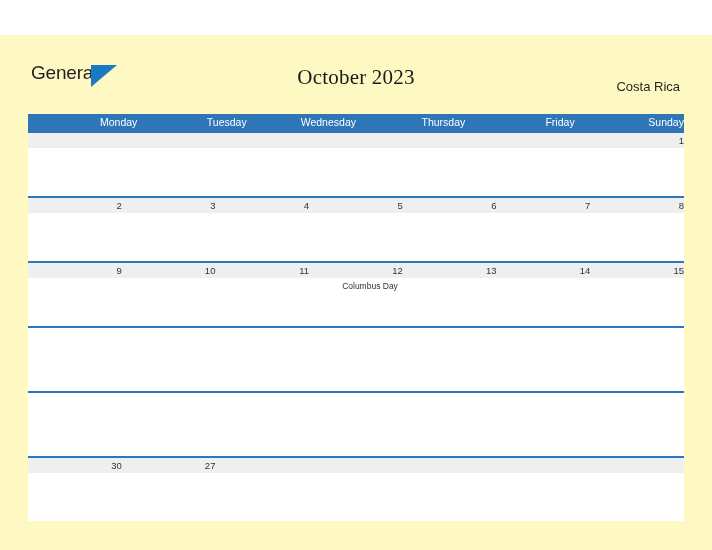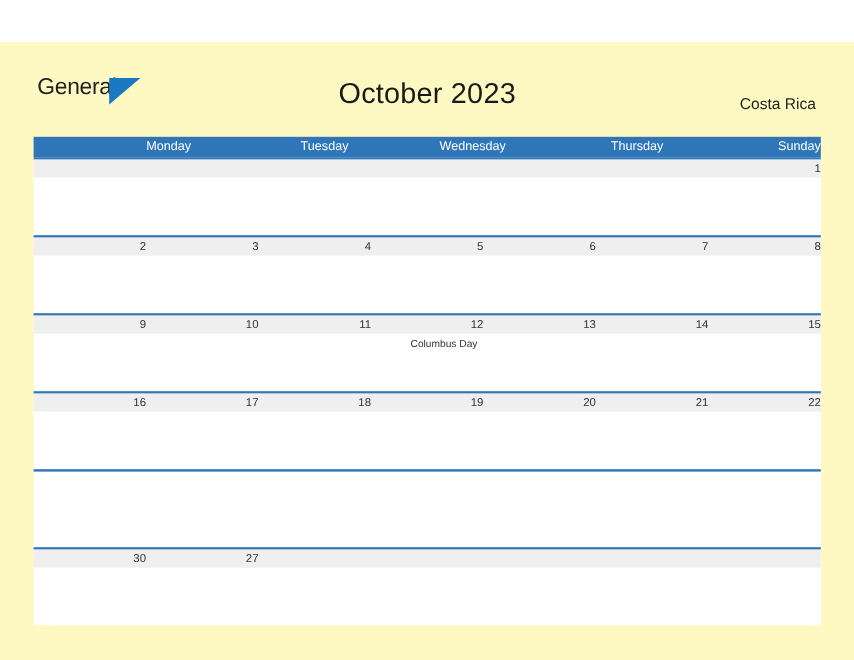"October 2023" .title { font-family: none -> Liberation Serif, serif; font-size: 24px -> 21px }
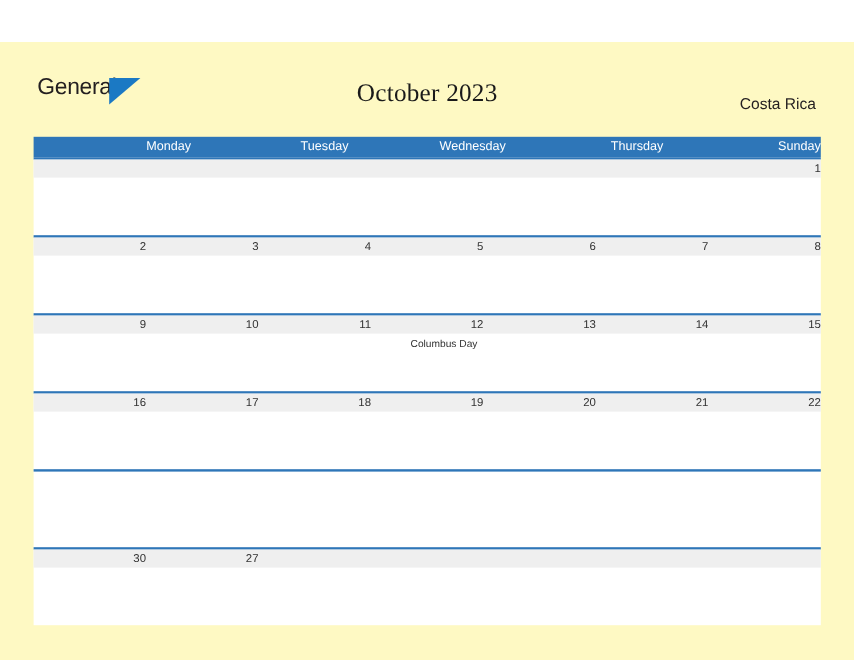"Friday" div.dow { html: none -> <div>Friday</div> }
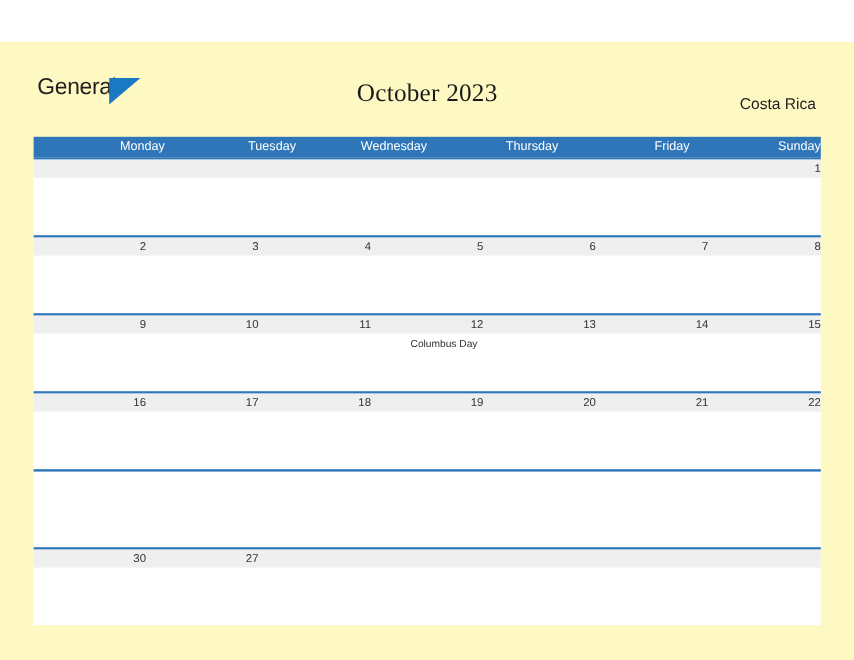"16" div.daynums { html: <div> <div>16</div> <div>17</div> <div>18</div> <div>19</div> <div>20</div> <div>21</div> <div>22</div> </div> -> none }
